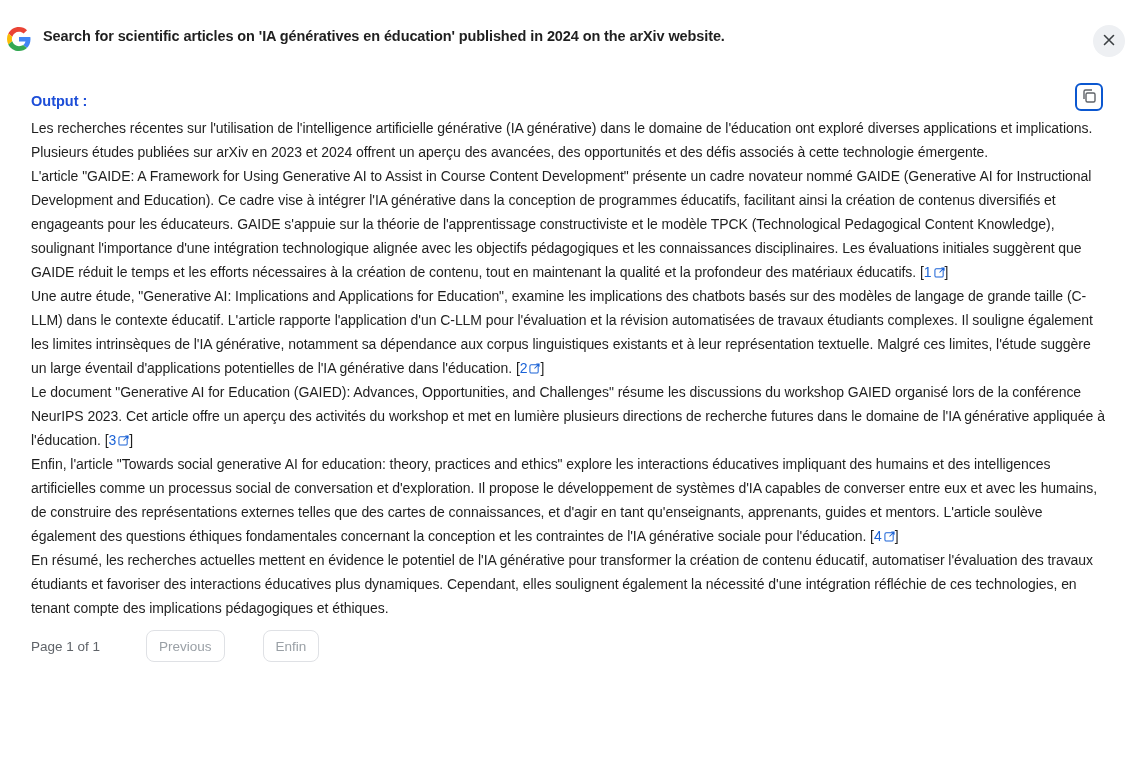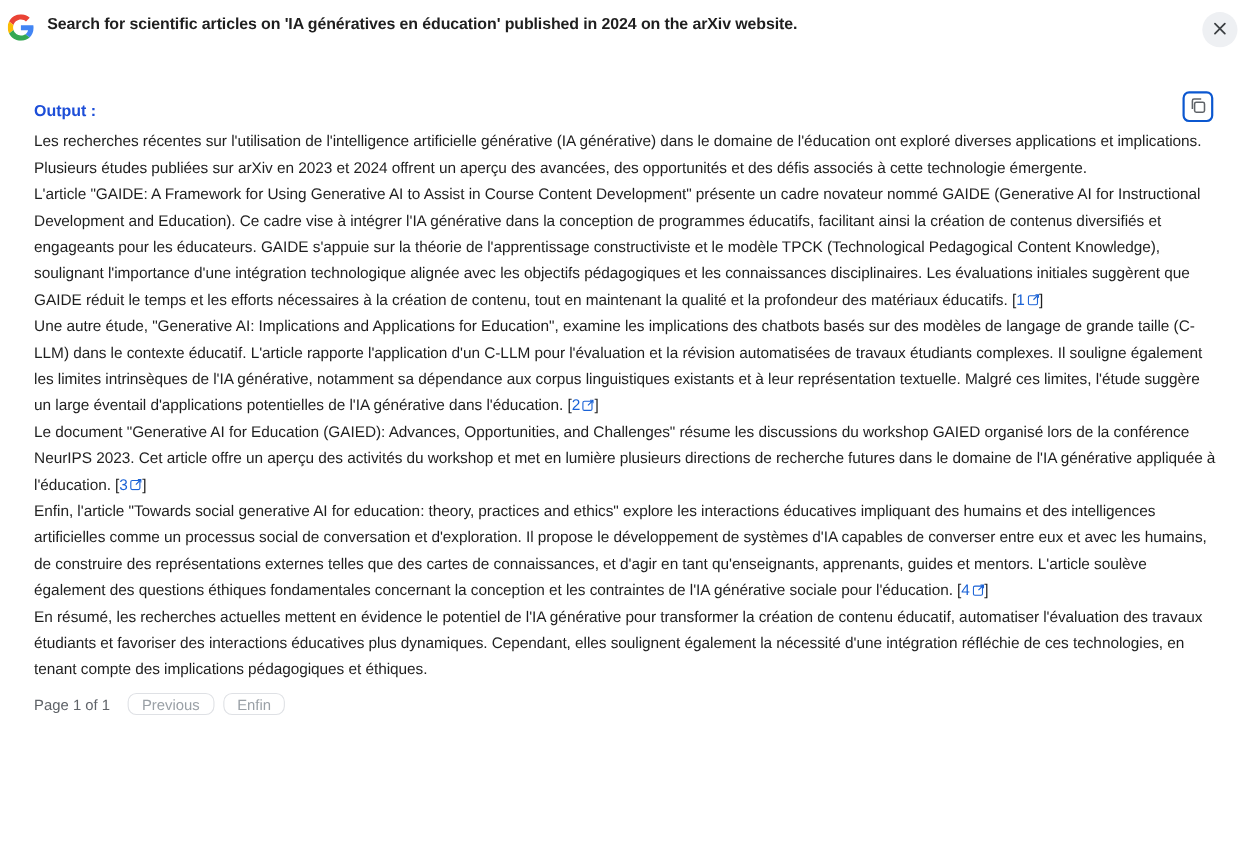"Search for scientific articles on" .header { top: 0 -> 14px }
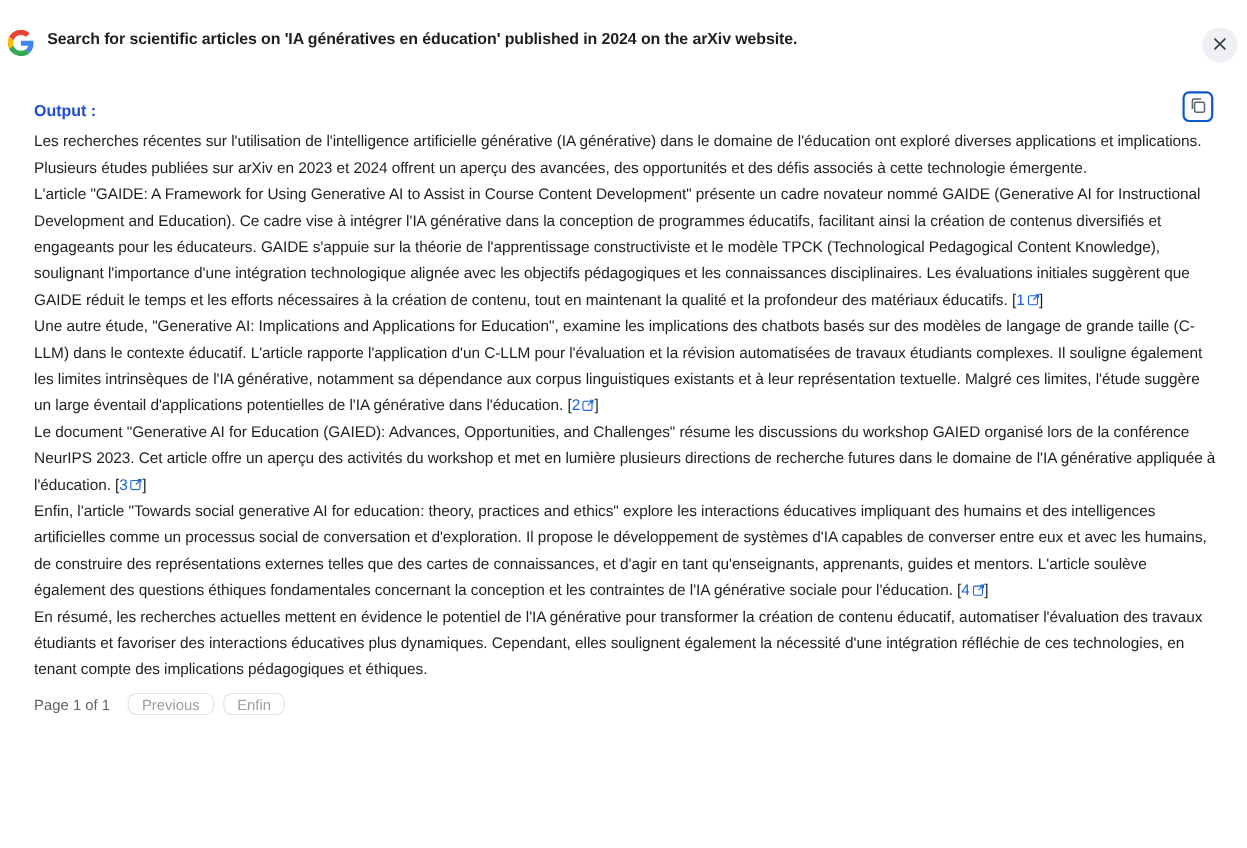"Page 1 of 1" .pager { gap: none -> 30px }
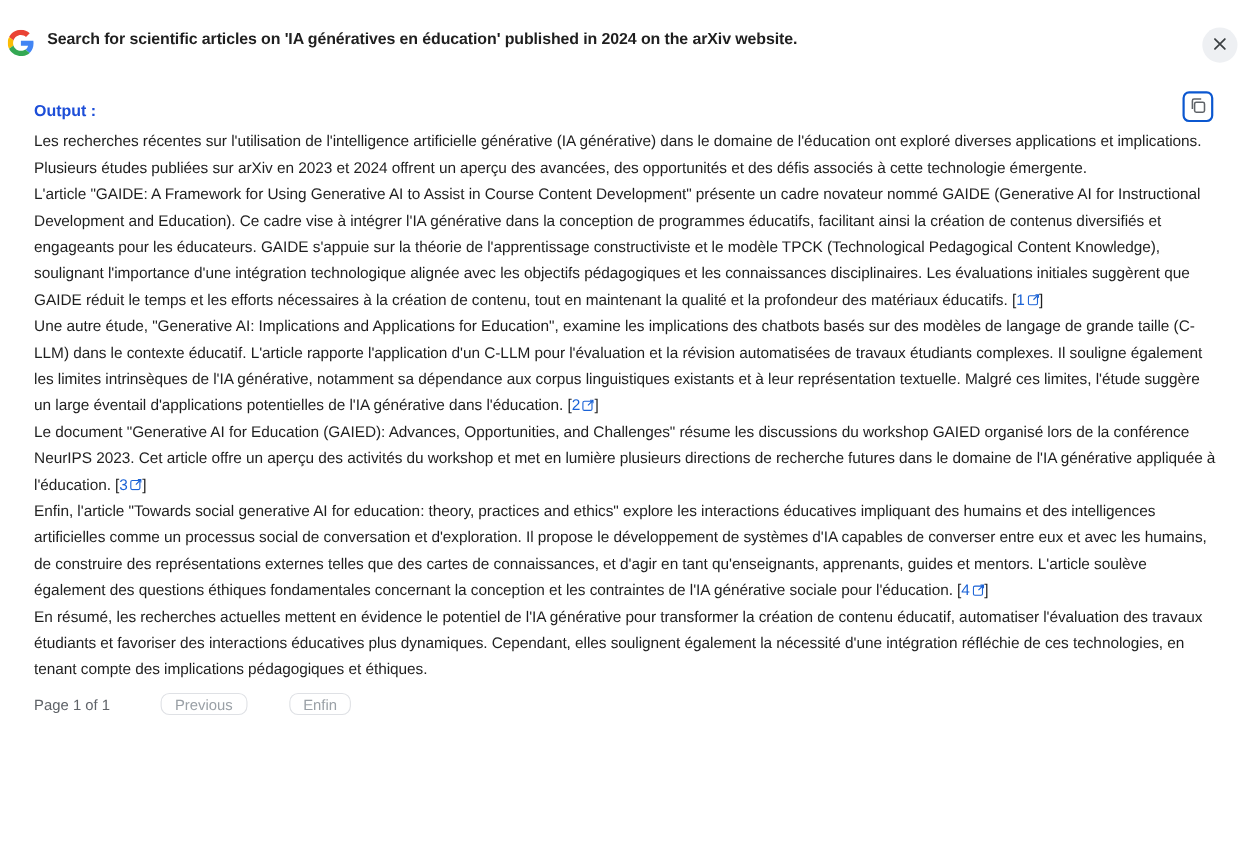"Previous" .pg-btn { height: 20px -> 32px }
